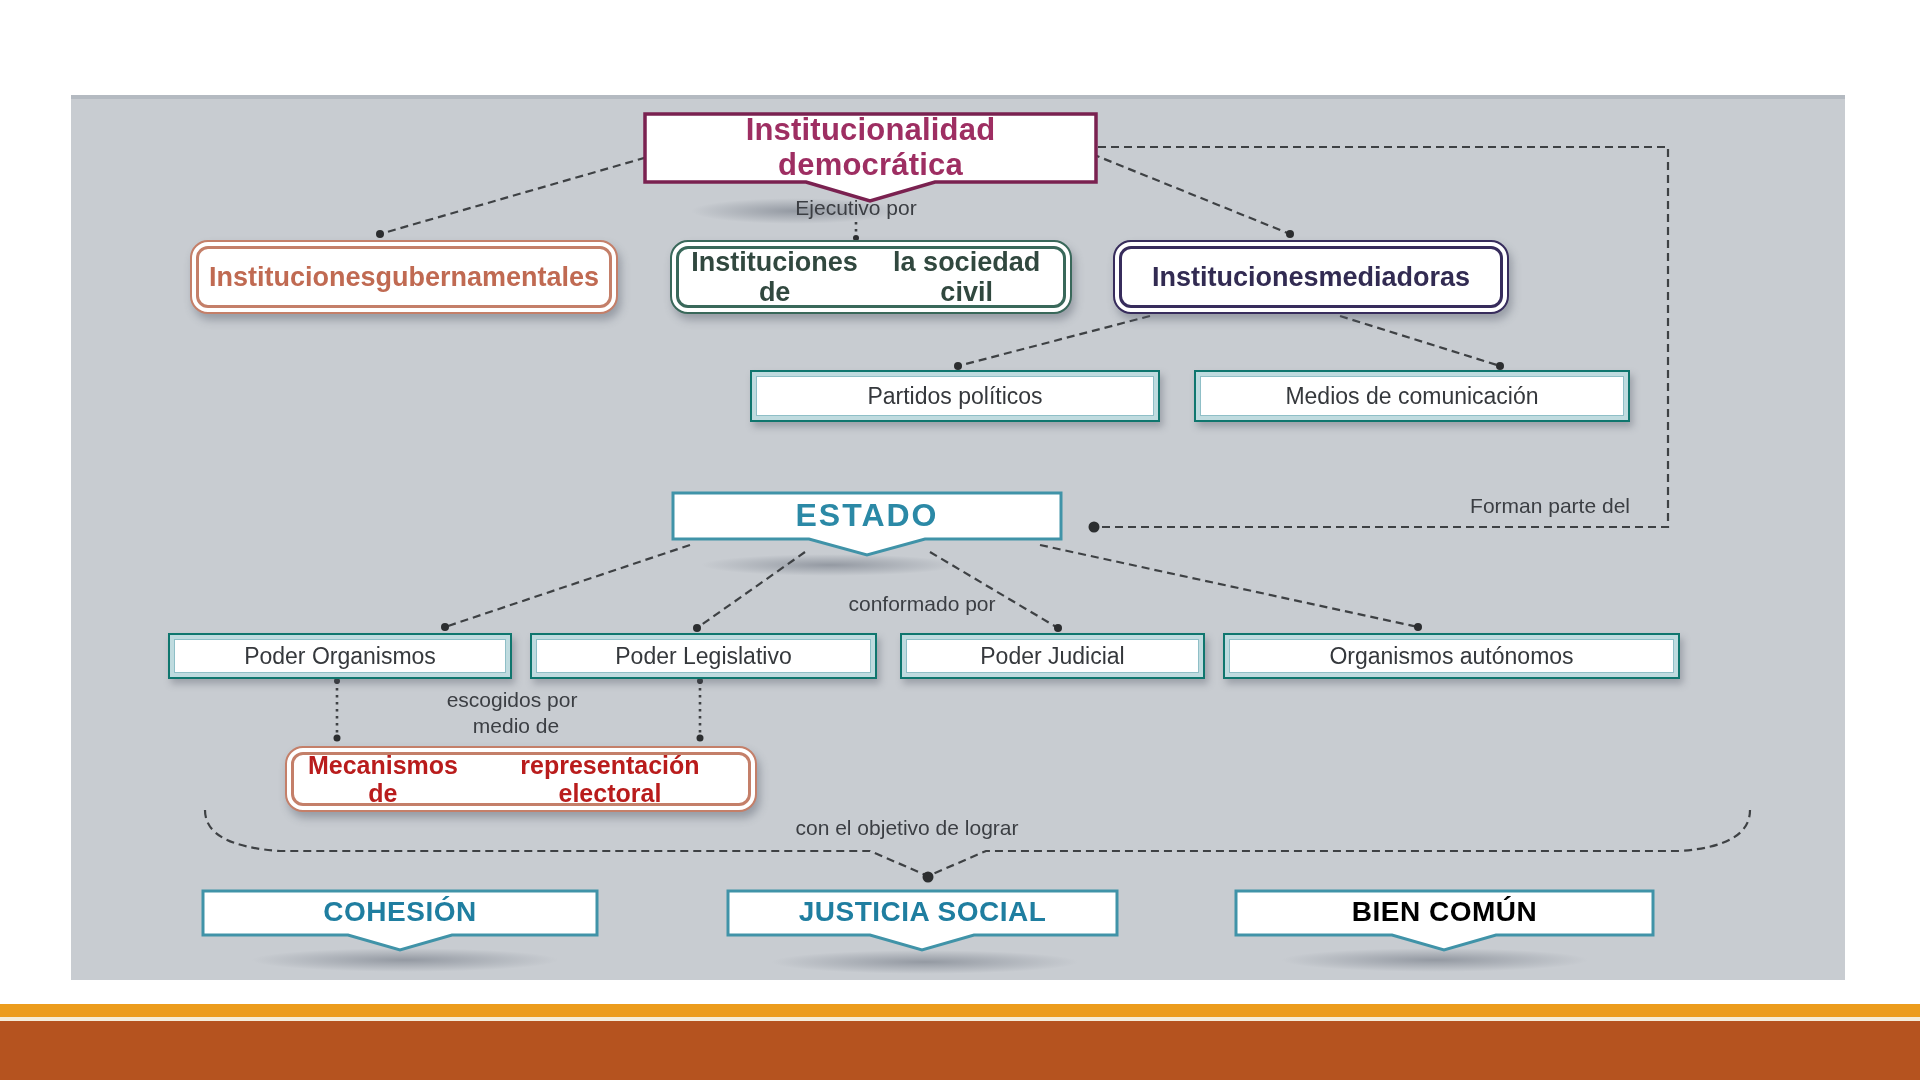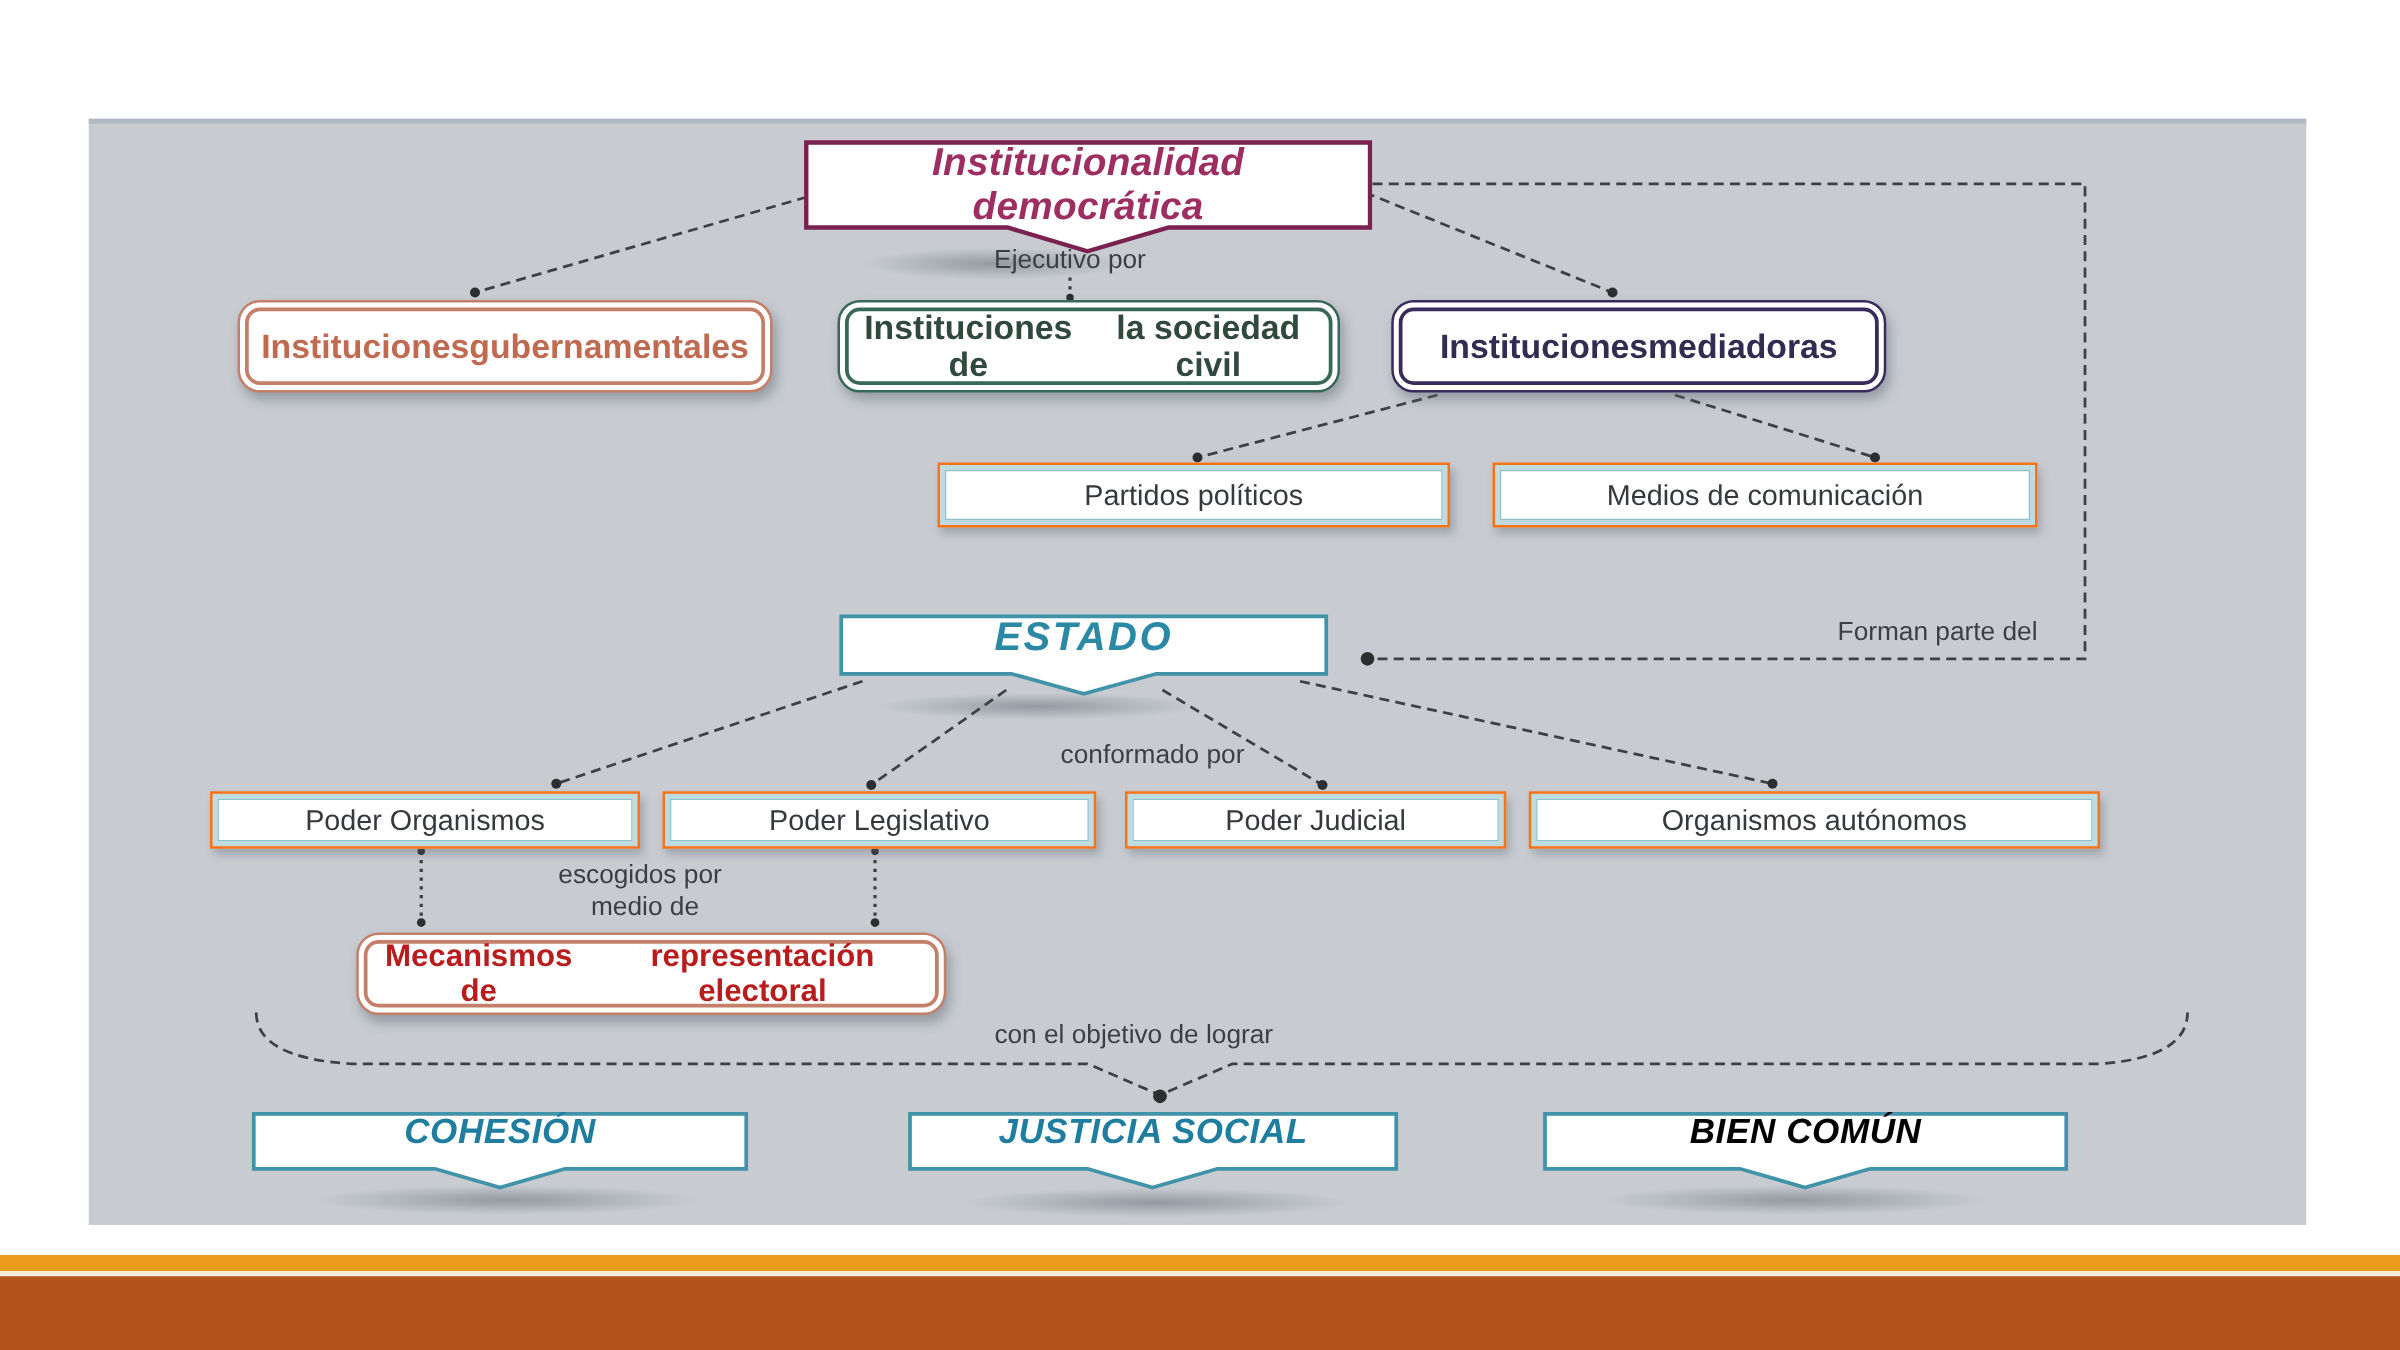"Institucionalidad" .blabel { font-style: italic -> none; justify-content: space-between -> center }
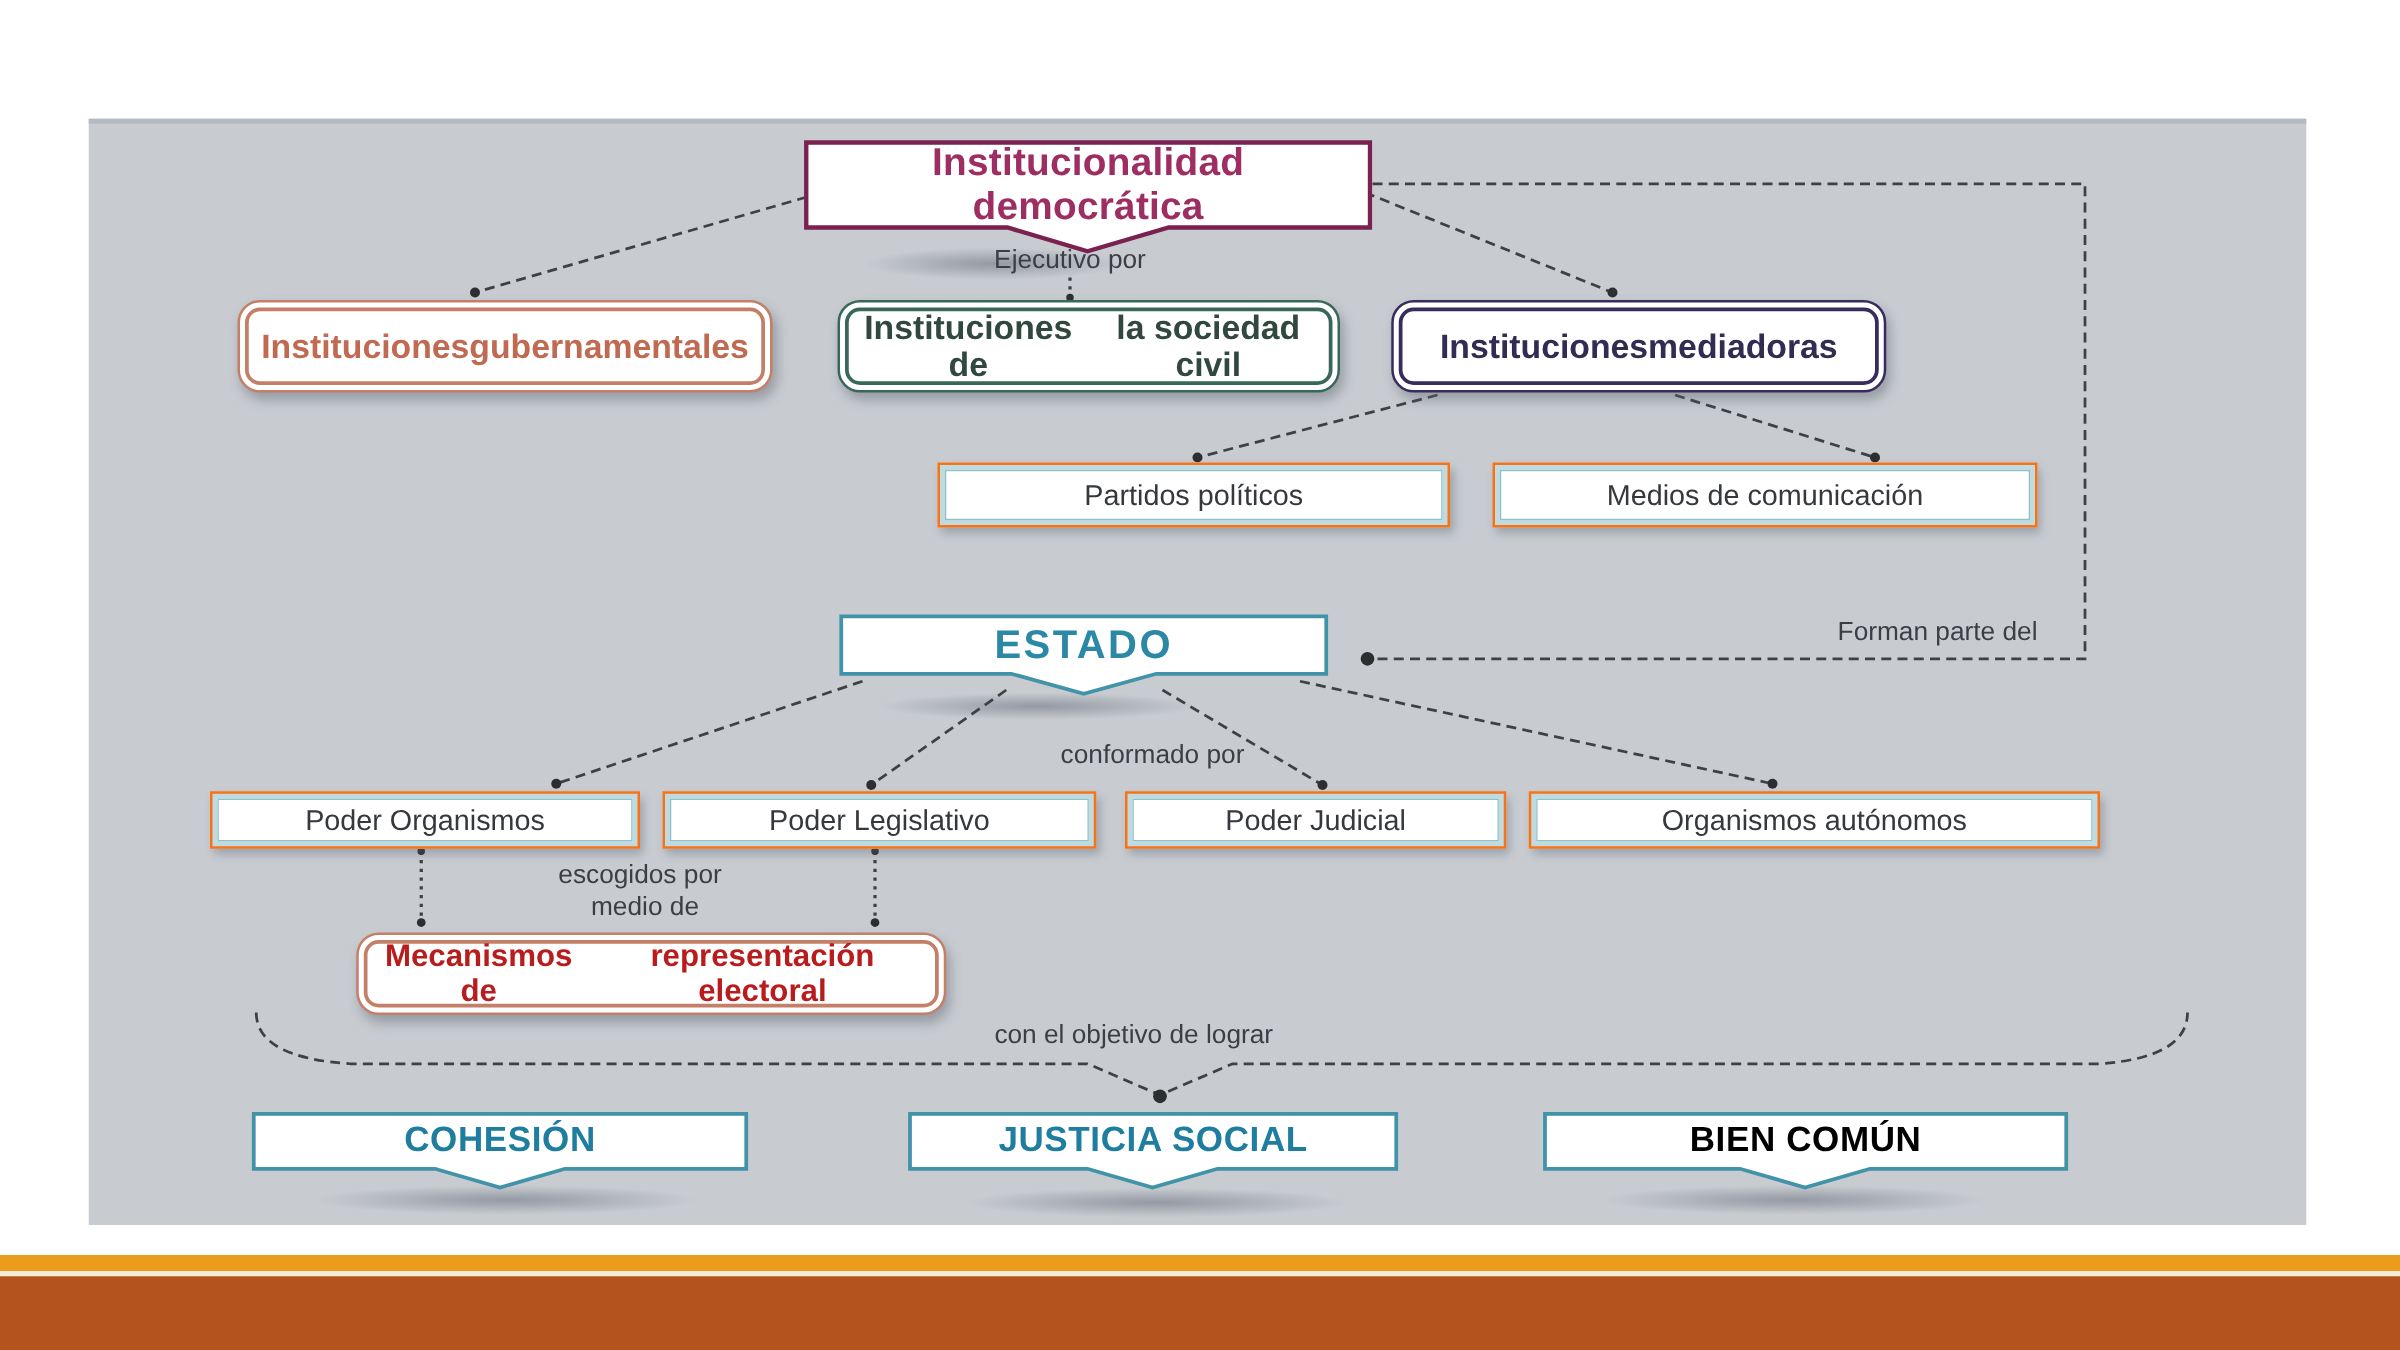"Partidos políticos" .tbox { border: 2px solid #f97316 -> 2px solid #0f766e }
